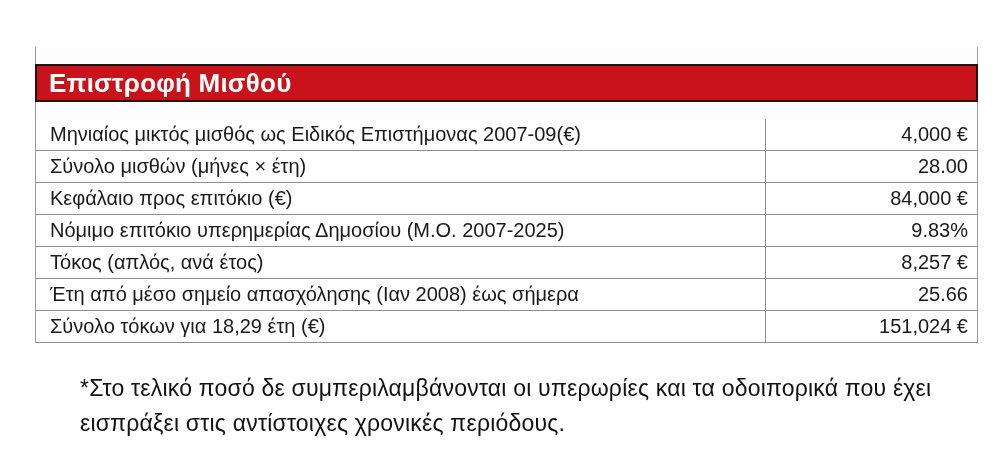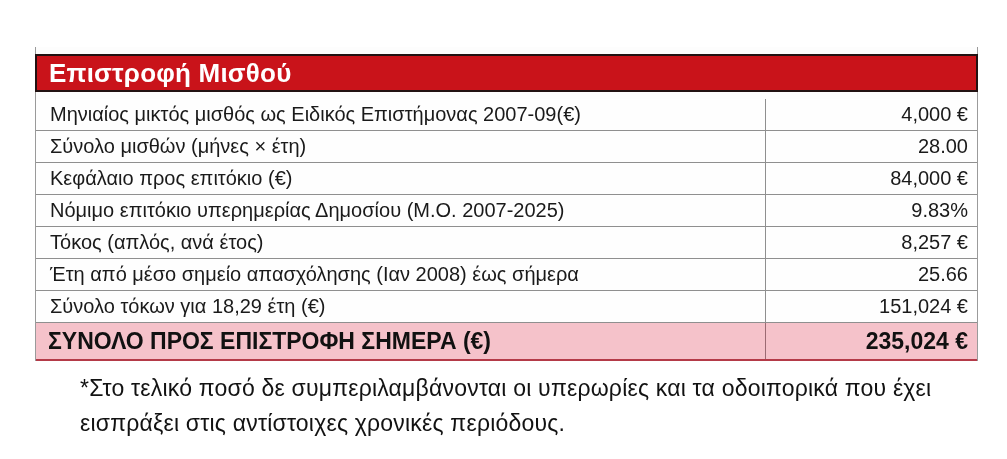"Επιστροφή Μισθού" .table-header { margin: 7px -1px -> 17px -1px }
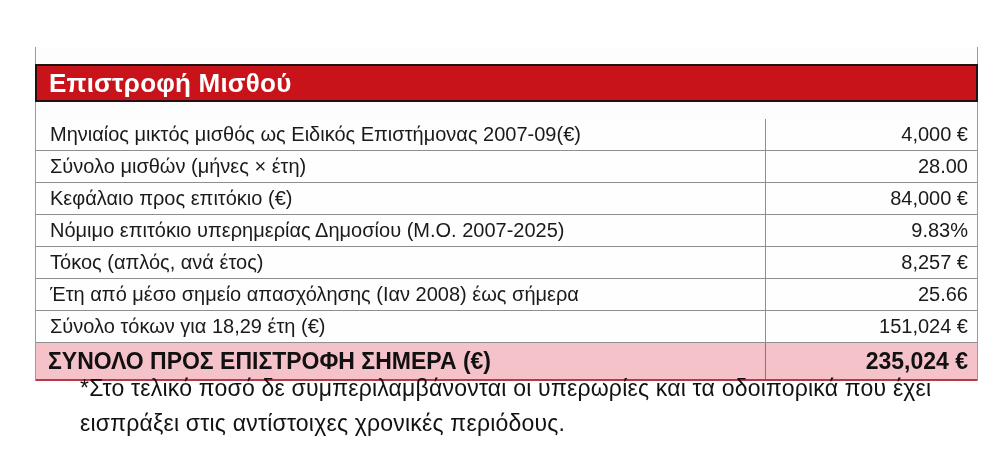"ΣΥΝΟΛΟ ΠΡΟΣ ΕΠΙΣΤΡΟΦΗ ΣΗΜΕΡΑ (€)" div.data-row { html: <div> <div>ΣΥΝΟΛΟ ΠΡΟΣ ΕΠΙΣΤΡΟΦΗ ΣΗΜΕΡΑ (€)</div> <div>235,024 €</div> </div> -> none }
